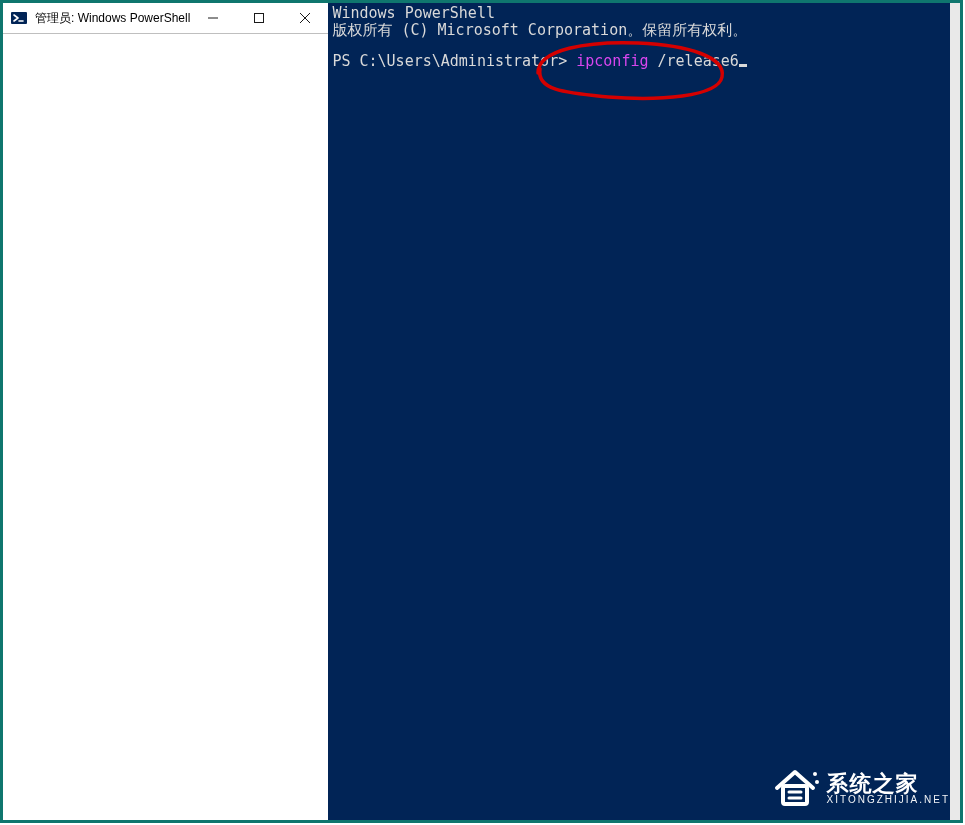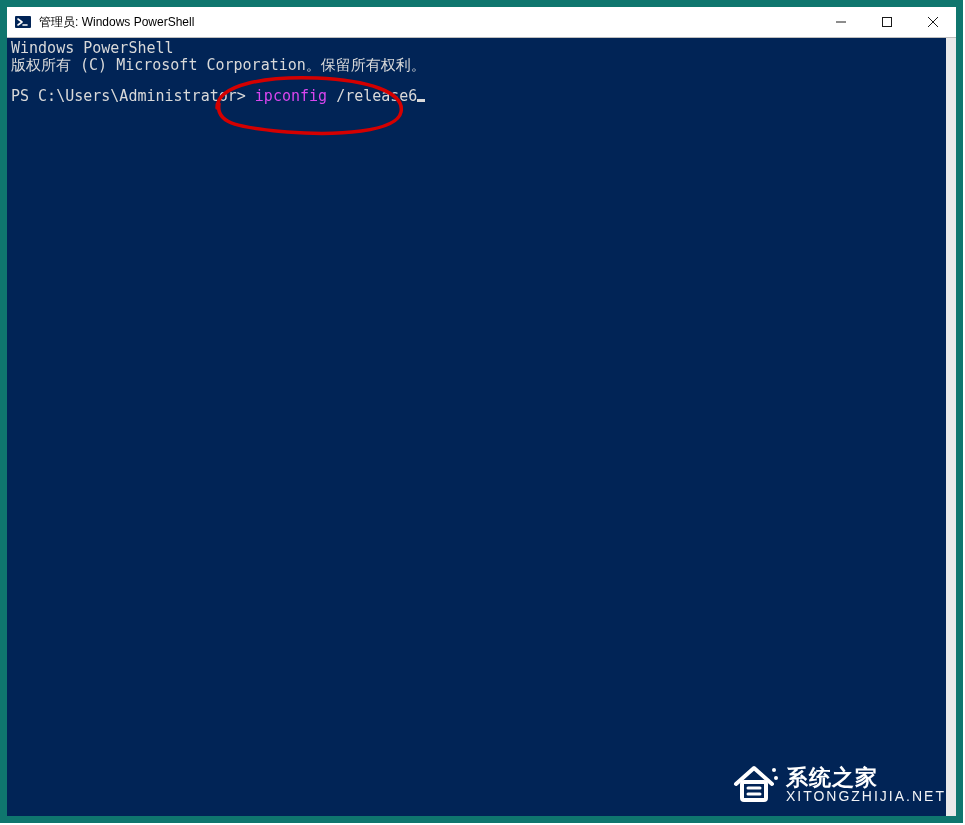"管理员: Windows PowerShell" .window { border: 7px solid #0f766e -> 3px solid #0f766e; flex-direction: column -> row }
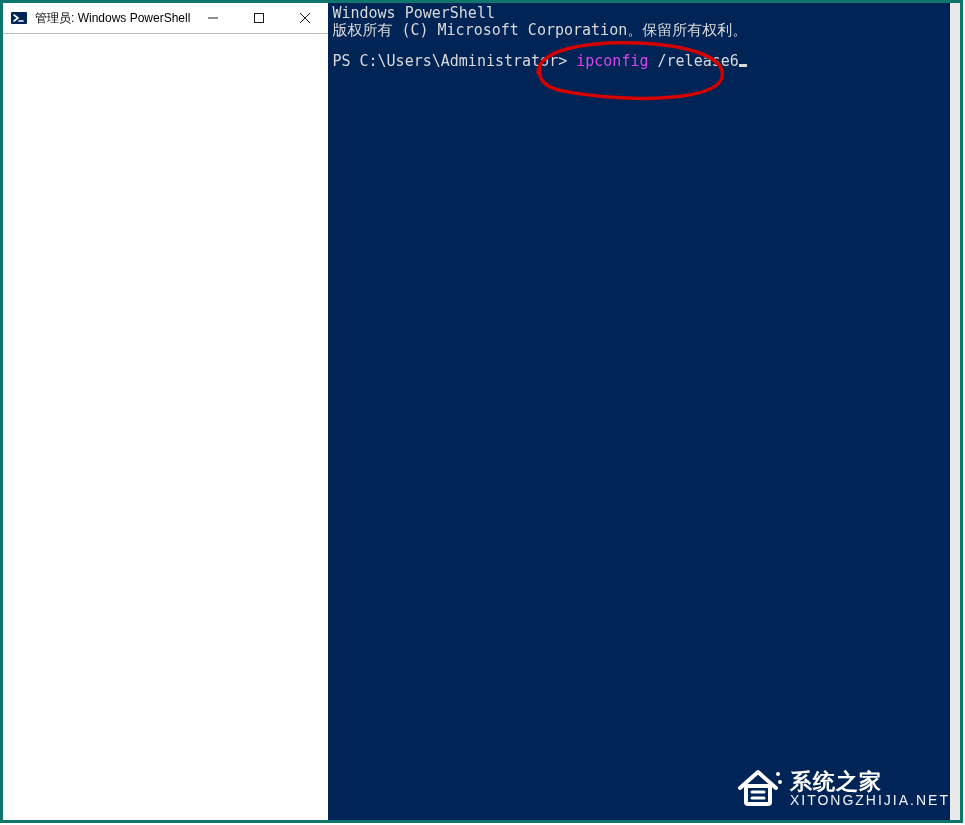"XITONGZHIJIA.NET" .watermark .wm-en { font-size: 14px -> 10px }
